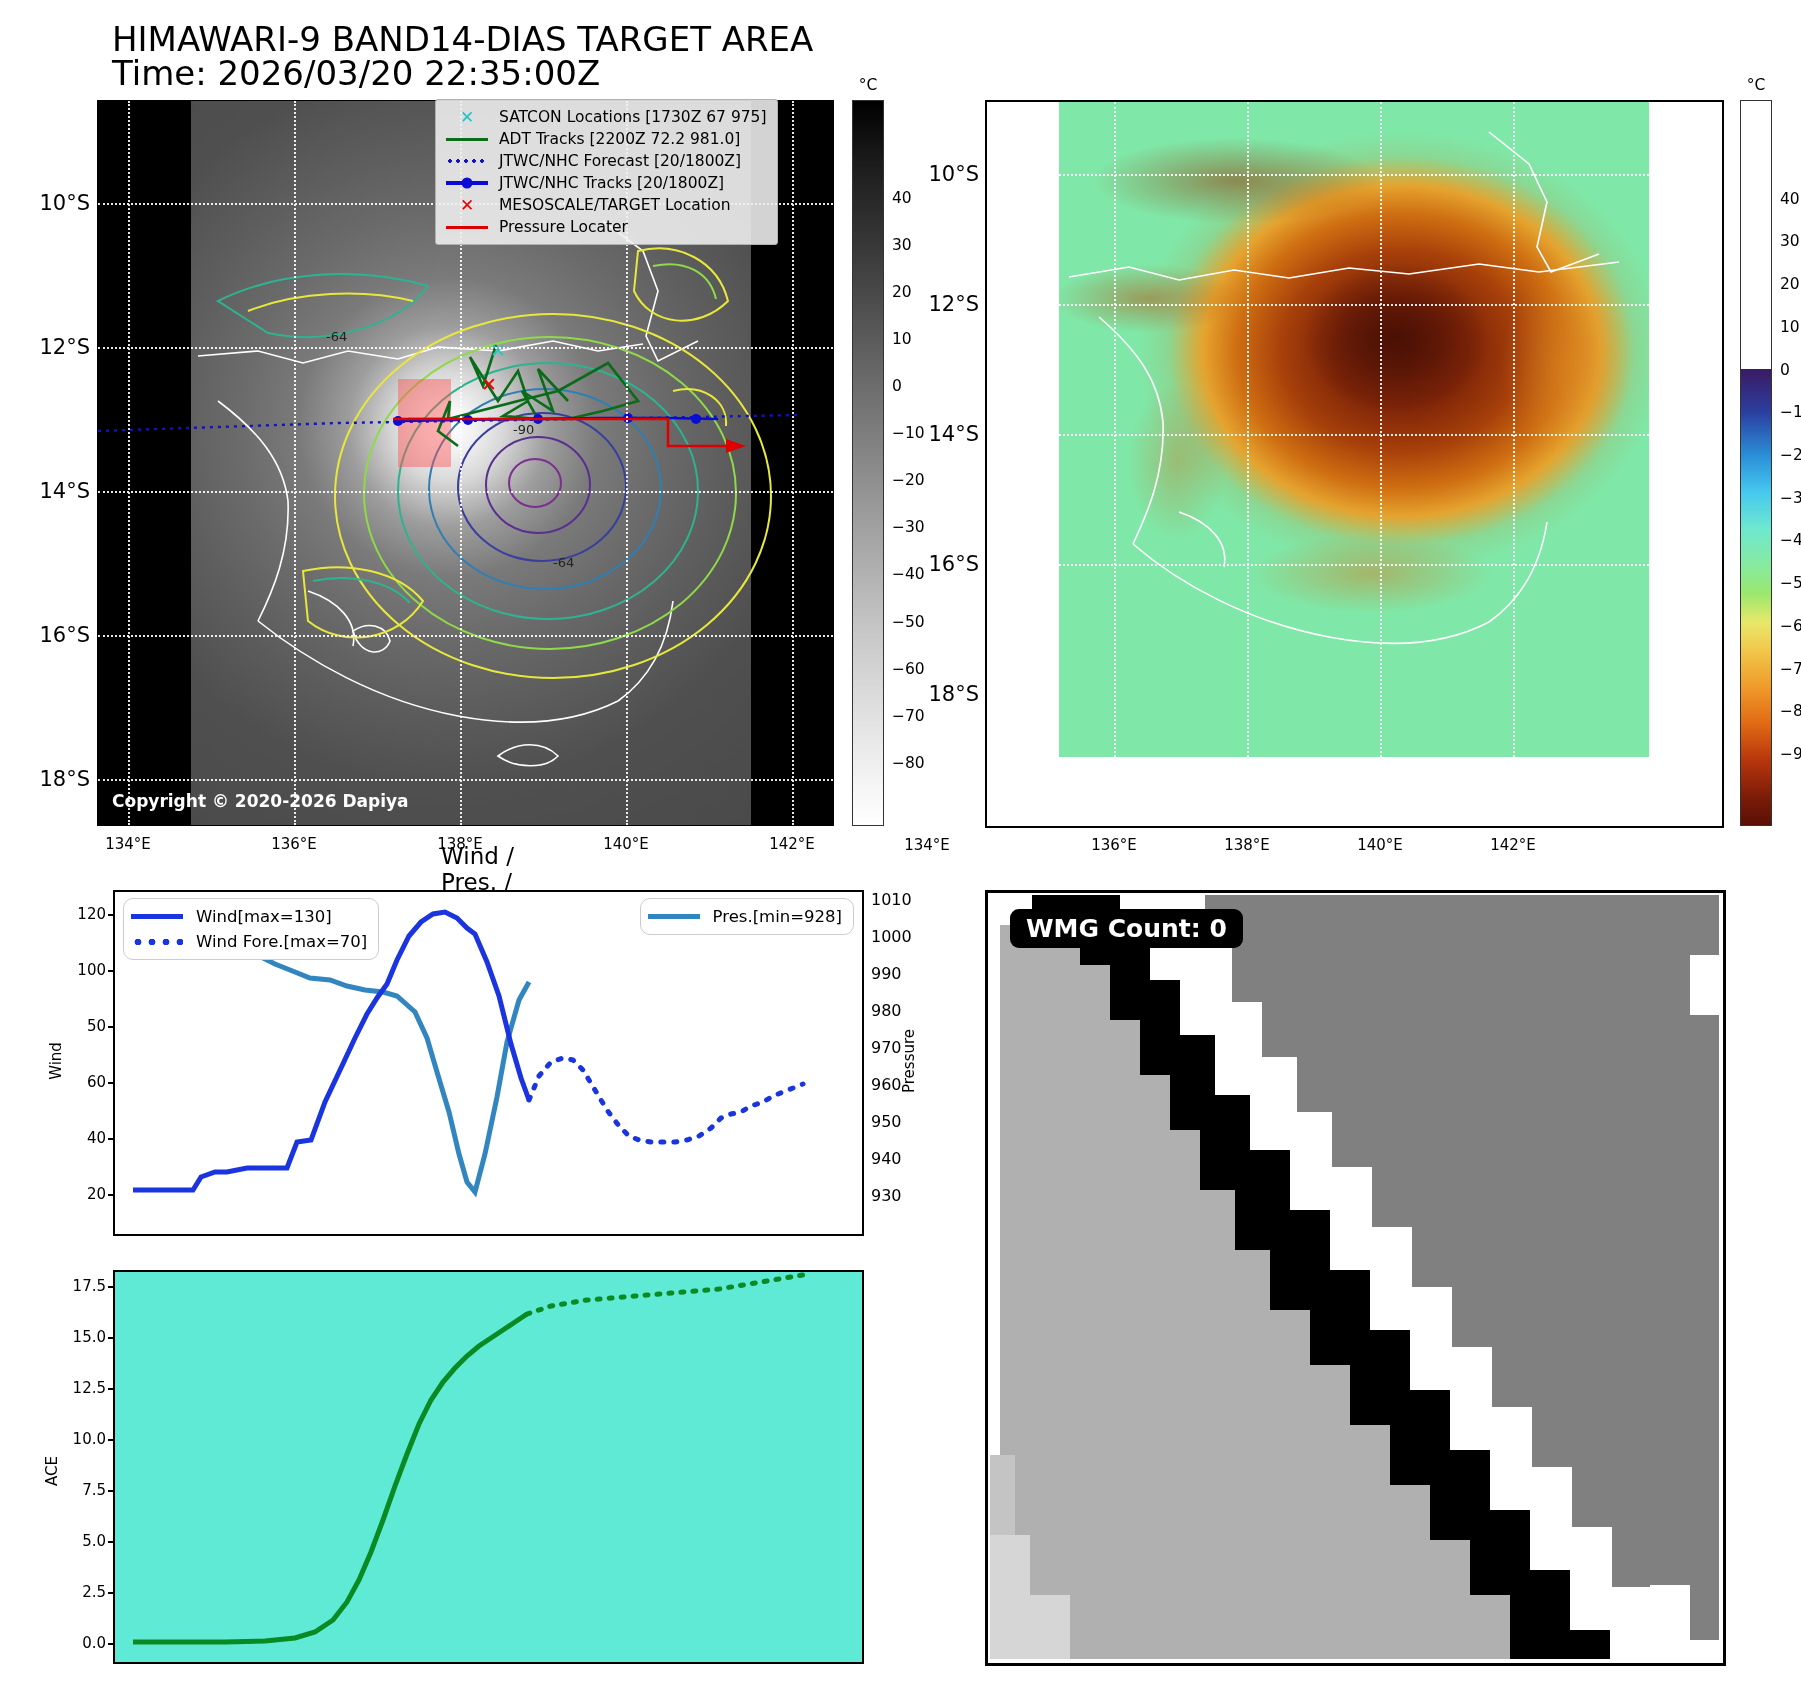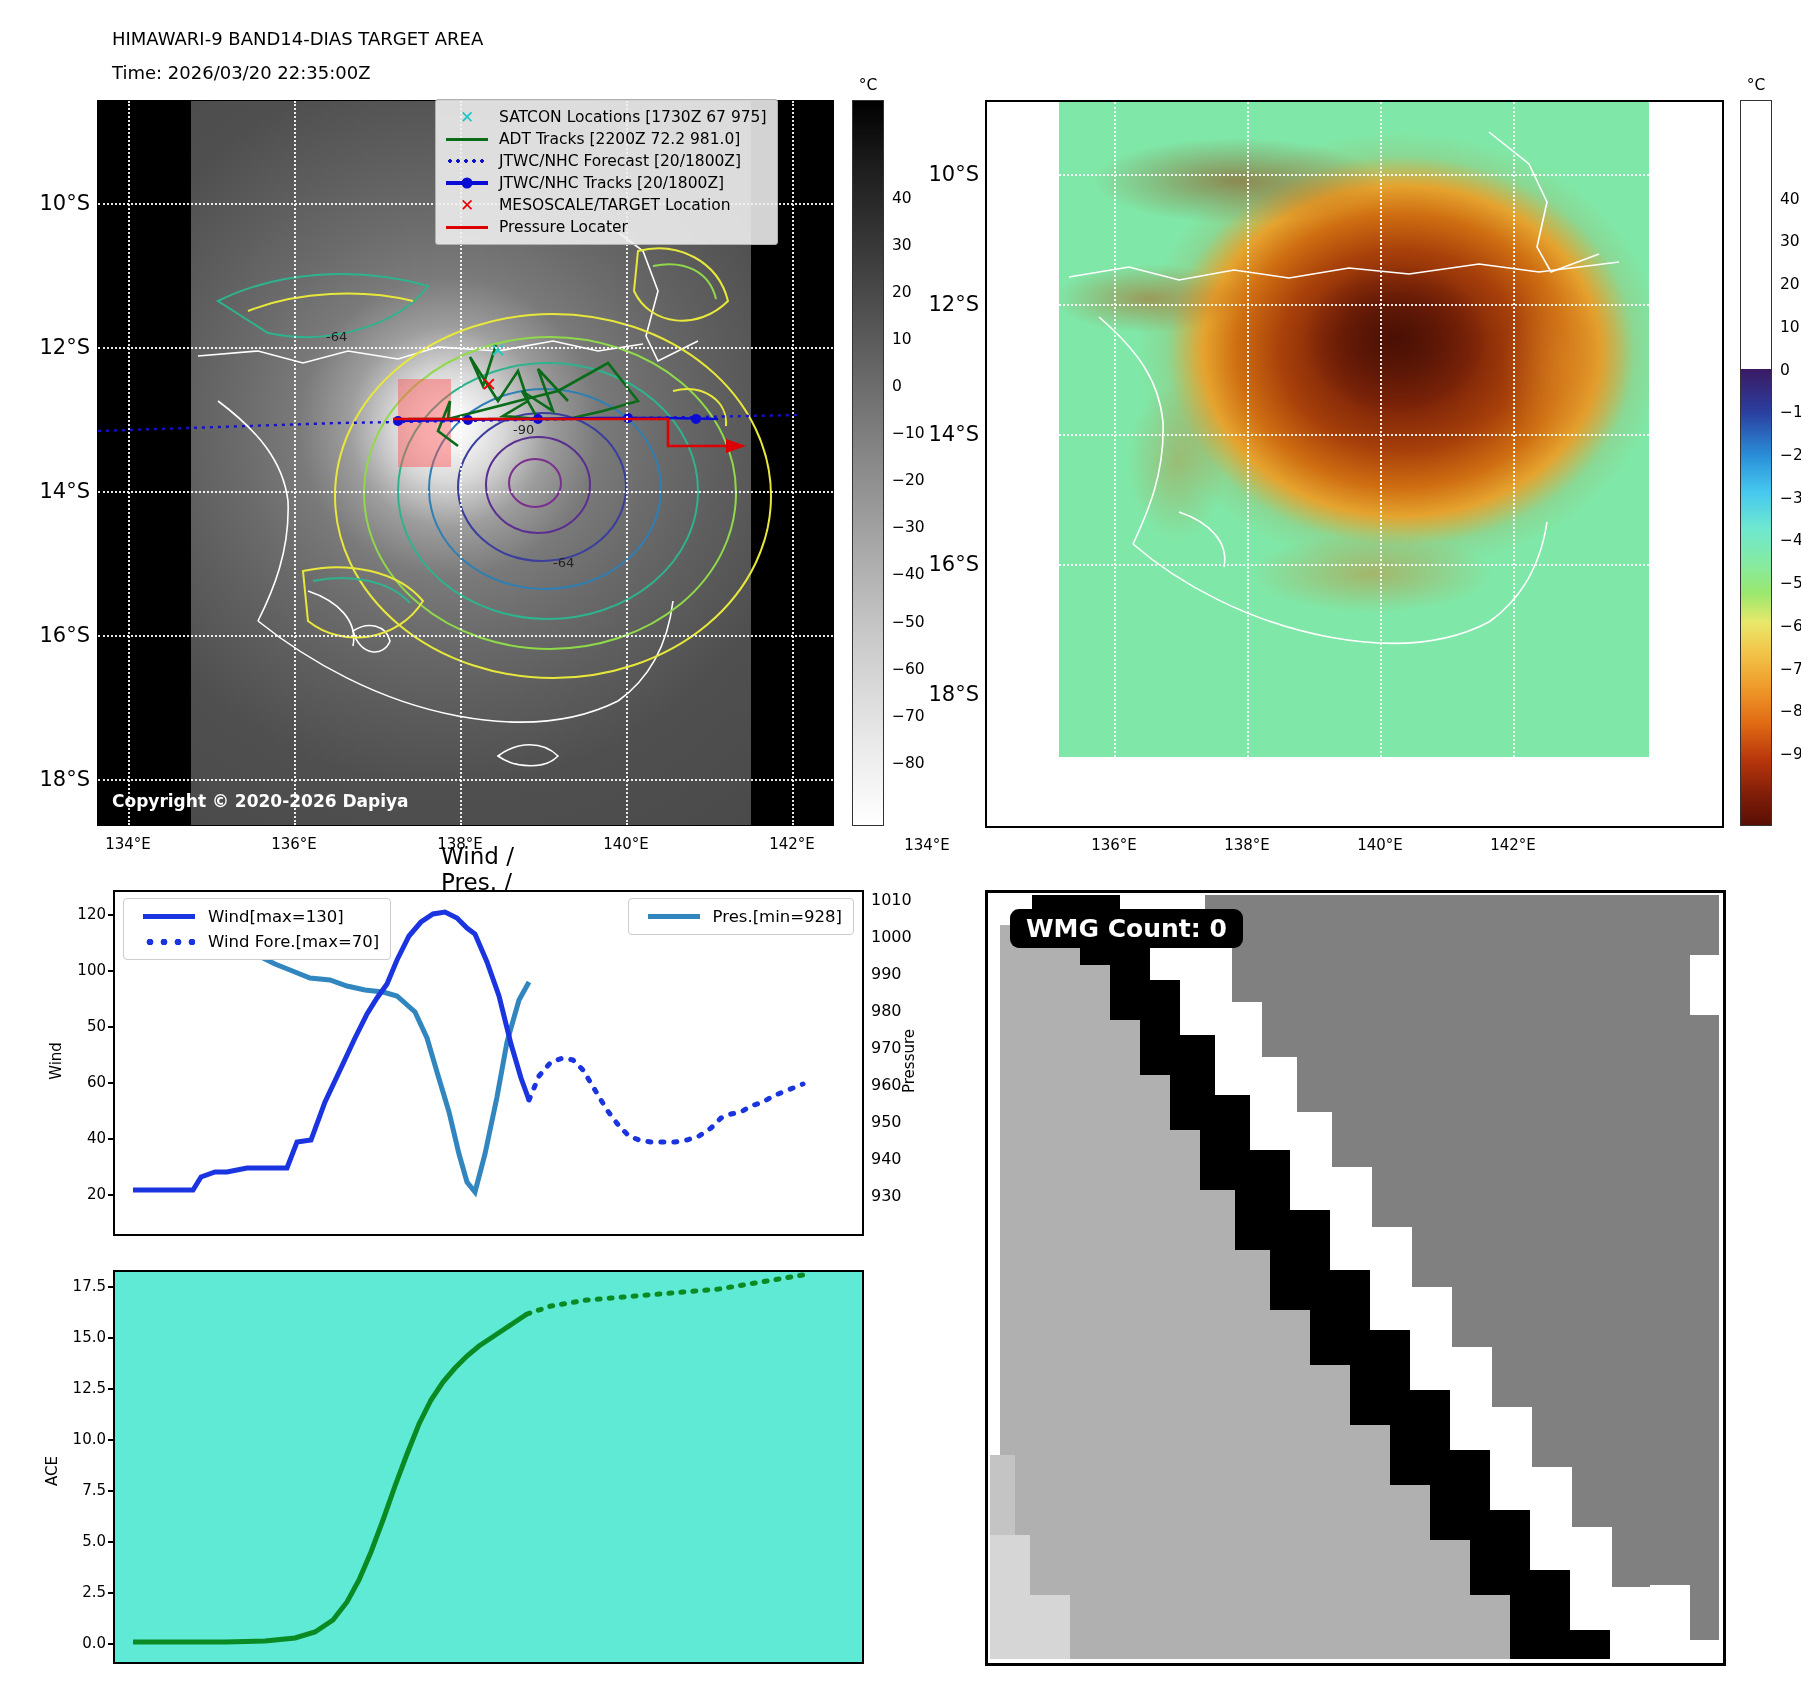"HIMAWARI-9 BAND14-DIAS TARGET AREA Time:" #tl-title { font-size: 18px -> 34px }
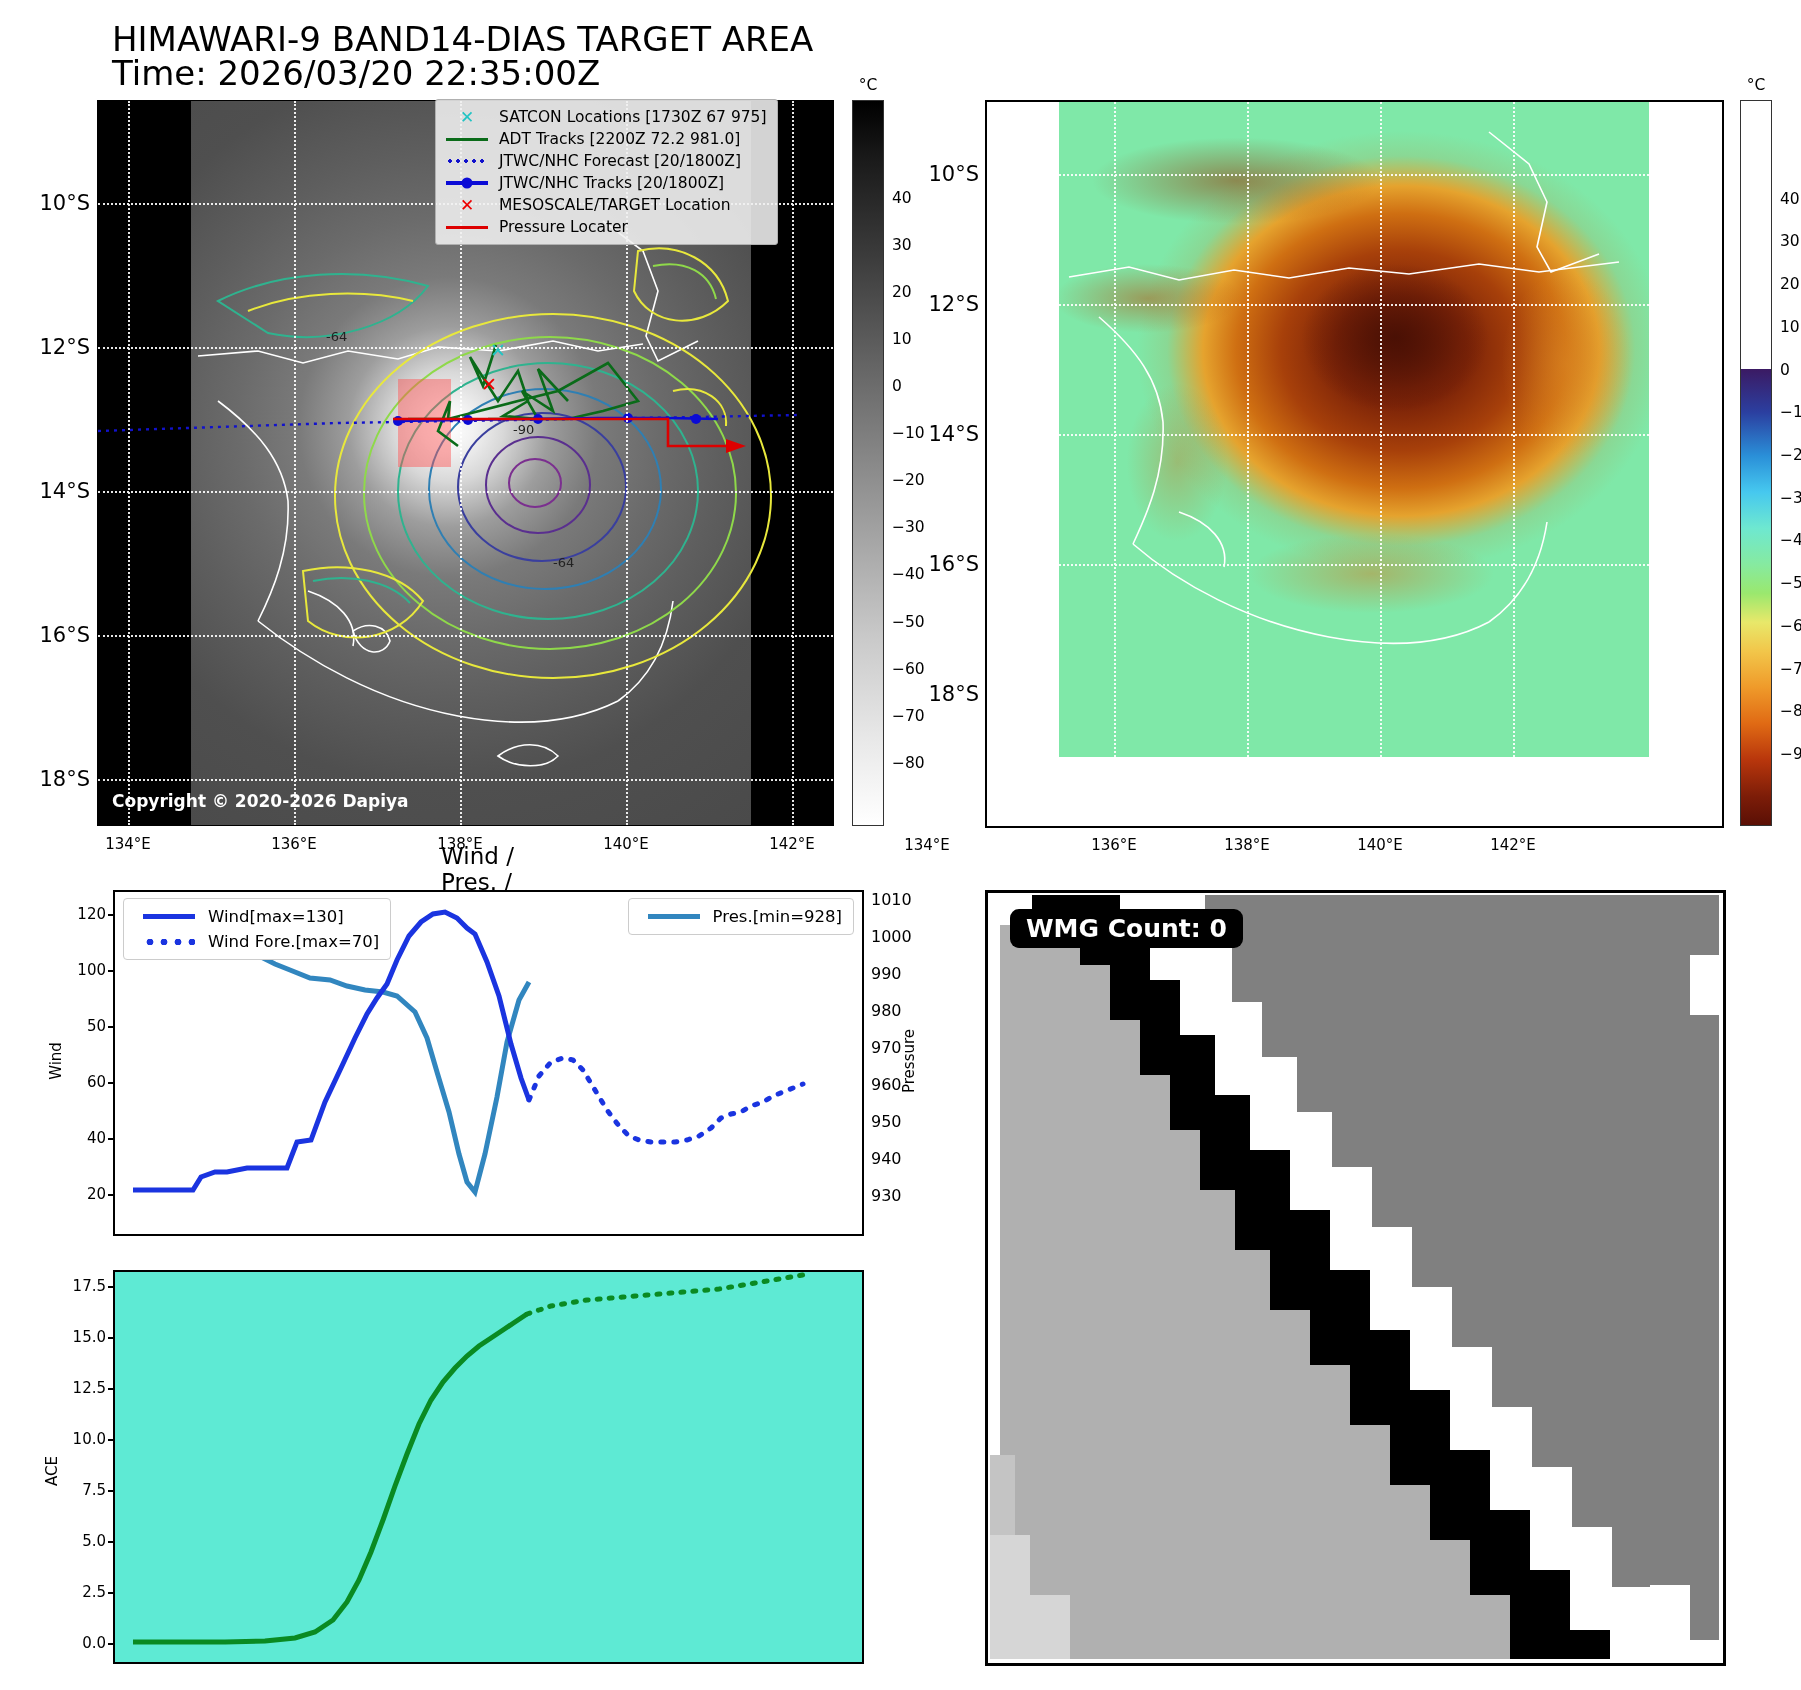"Wind[max=130]" .chart-legend { border-radius: 4px -> 10px; padding: 5px 11px 5px 19px -> 5px 11px 5px 7px }
